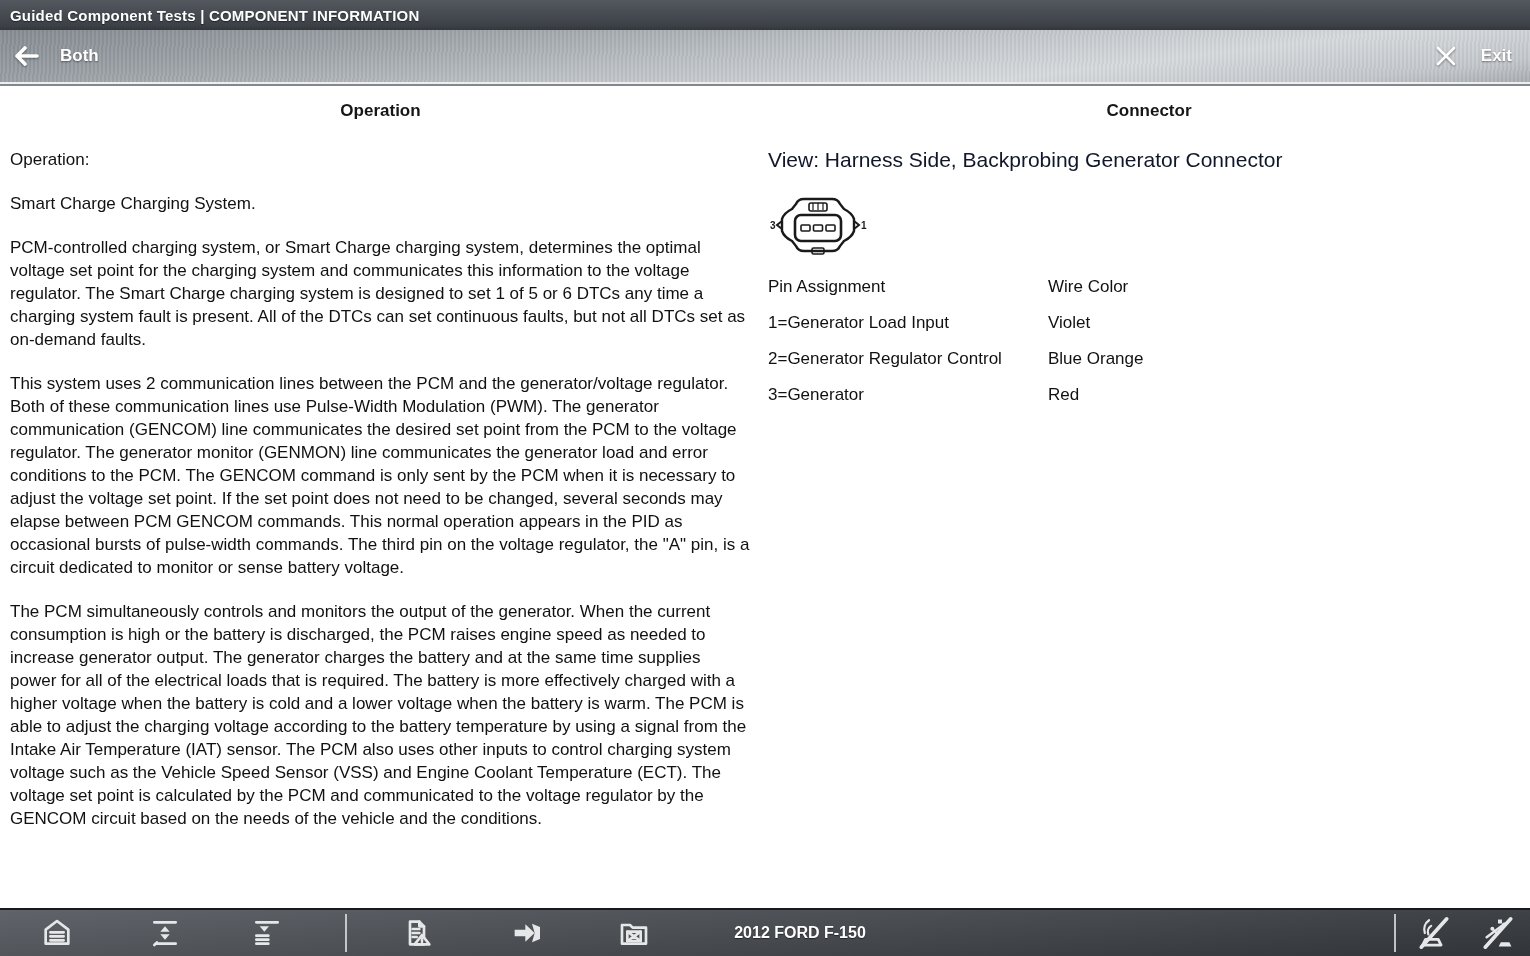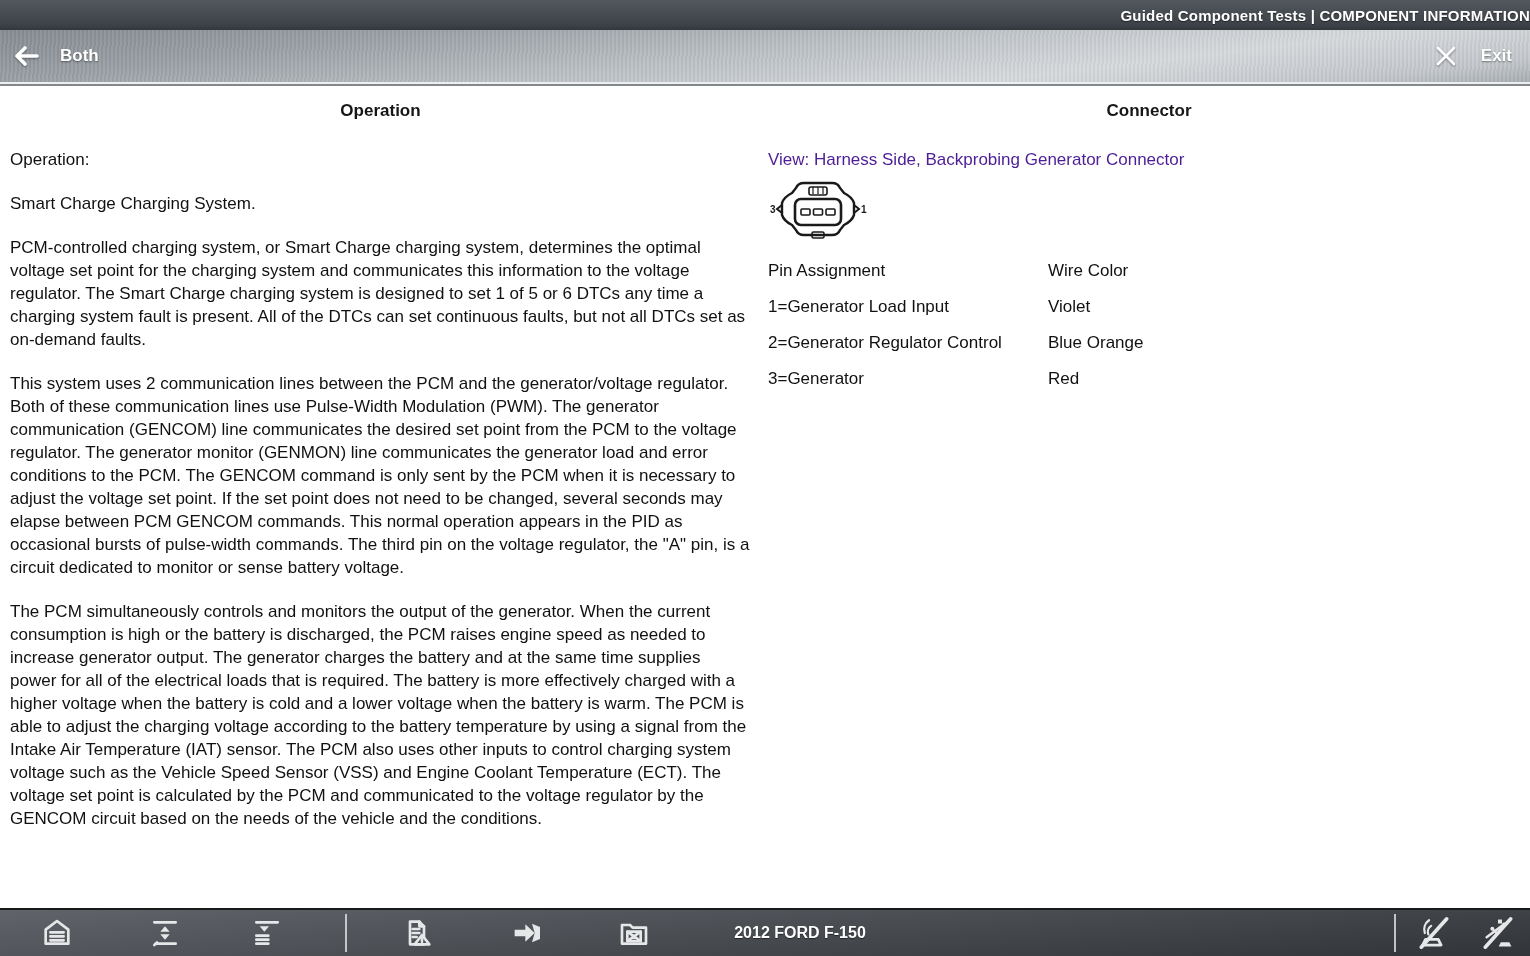"Guided Component Tests | COMPONENT" .title-bar { justify-content: flex-end -> none; padding-left: none -> 10px }
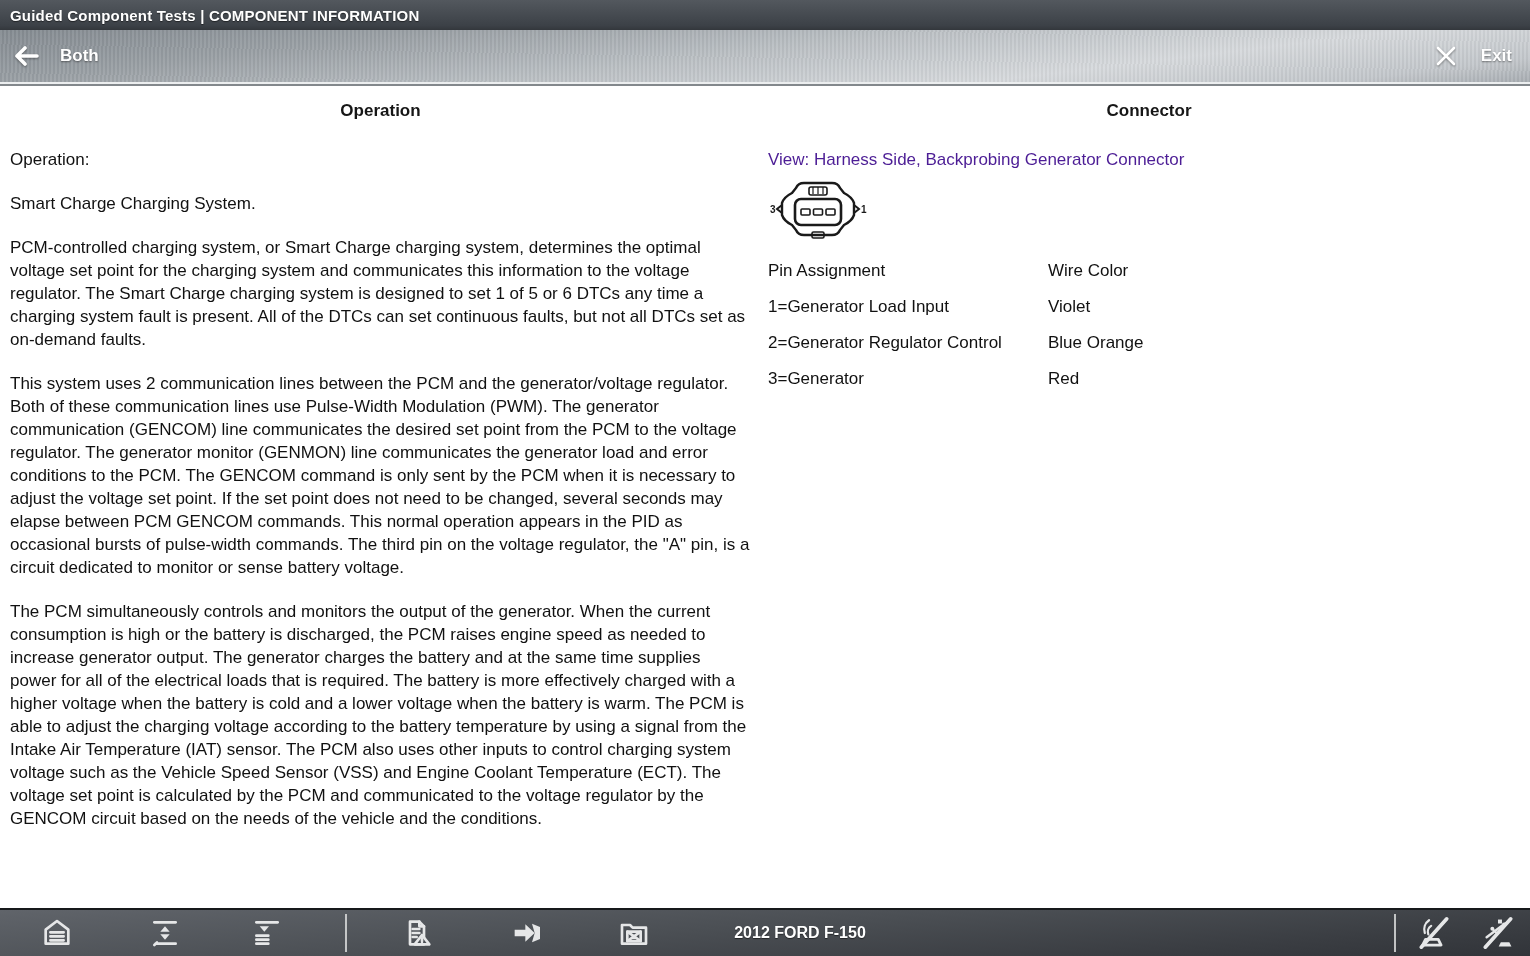"View: Harness Side, Backprobing" .view-label { color: #4c1d95 -> #0f172a; font-size: 17px -> 21px; margin-bottom: 6px -> 22px }
